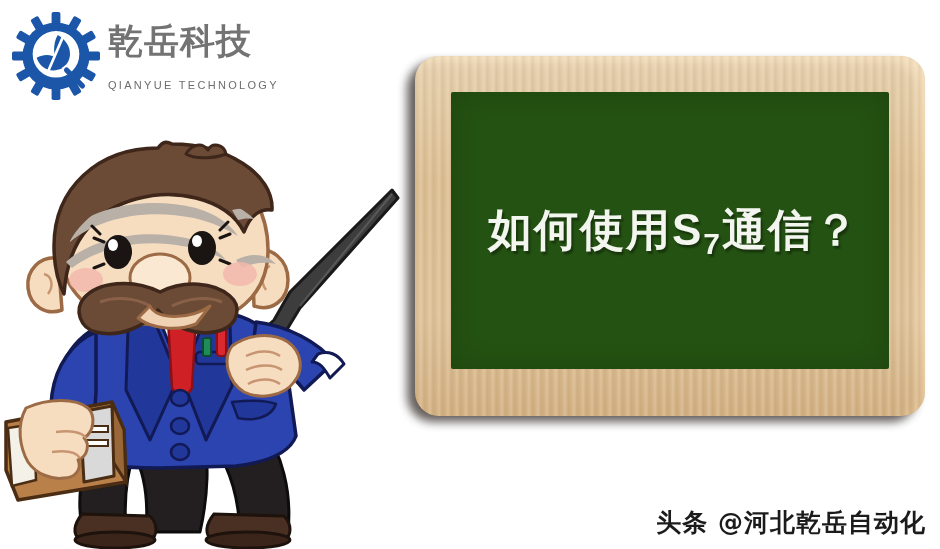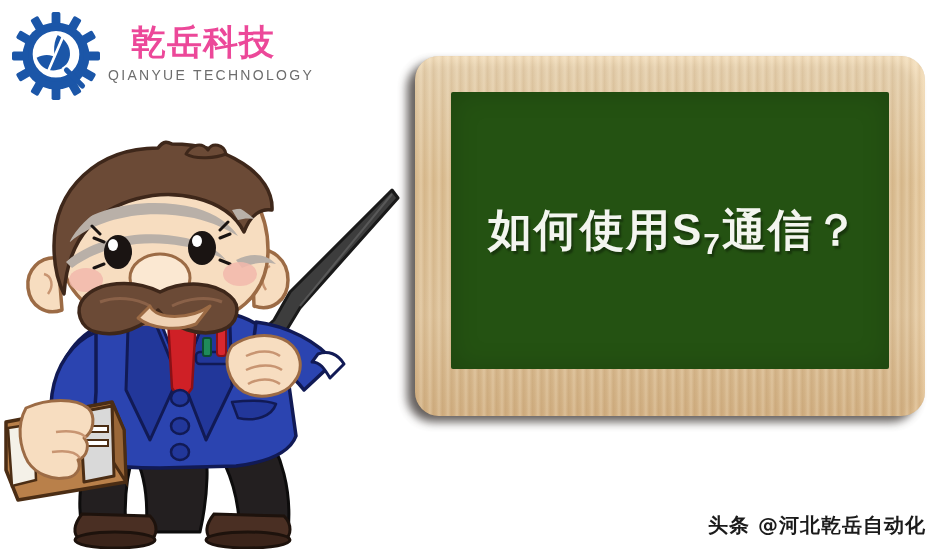"乾岳科技" #logo-cn { color: #ec4899 -> #737373; font-family: Liberation Sans, sans-serif -> Liberation Serif, serif; margin-left: 23px -> none }
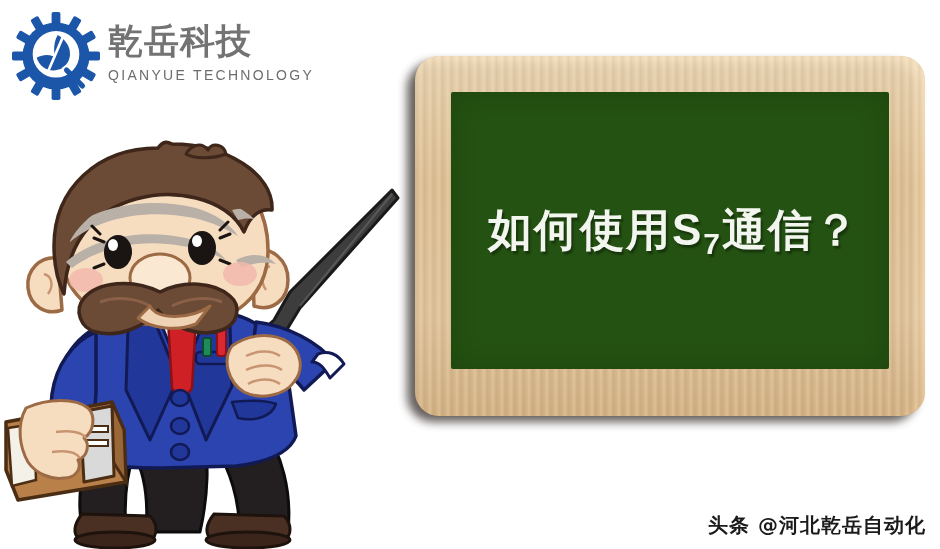"QIANYUE TECHNOLOGY" #logo-en { font-size: 14px -> 11px; margin-top: 5px -> 17px }
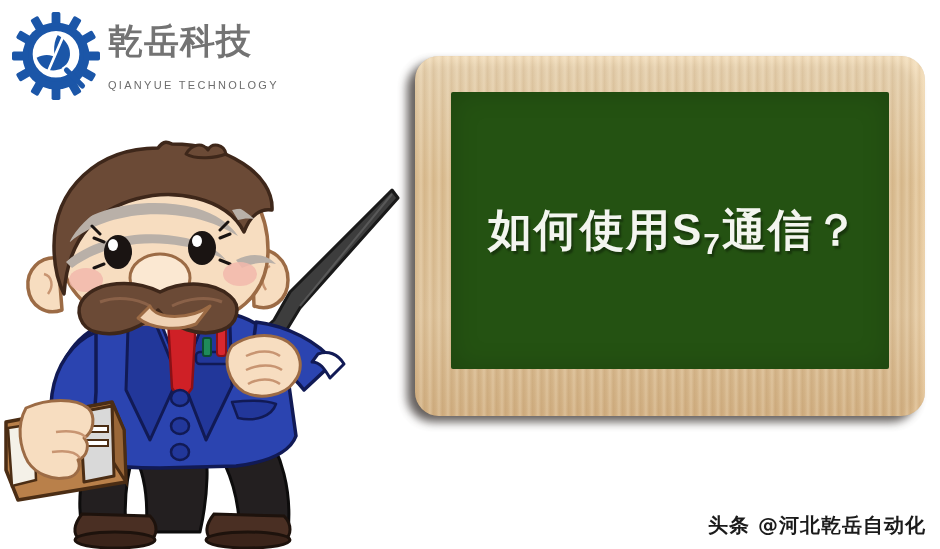"头条 @河北乾岳自动化" #watermark { font-size: 20px -> 25px }
